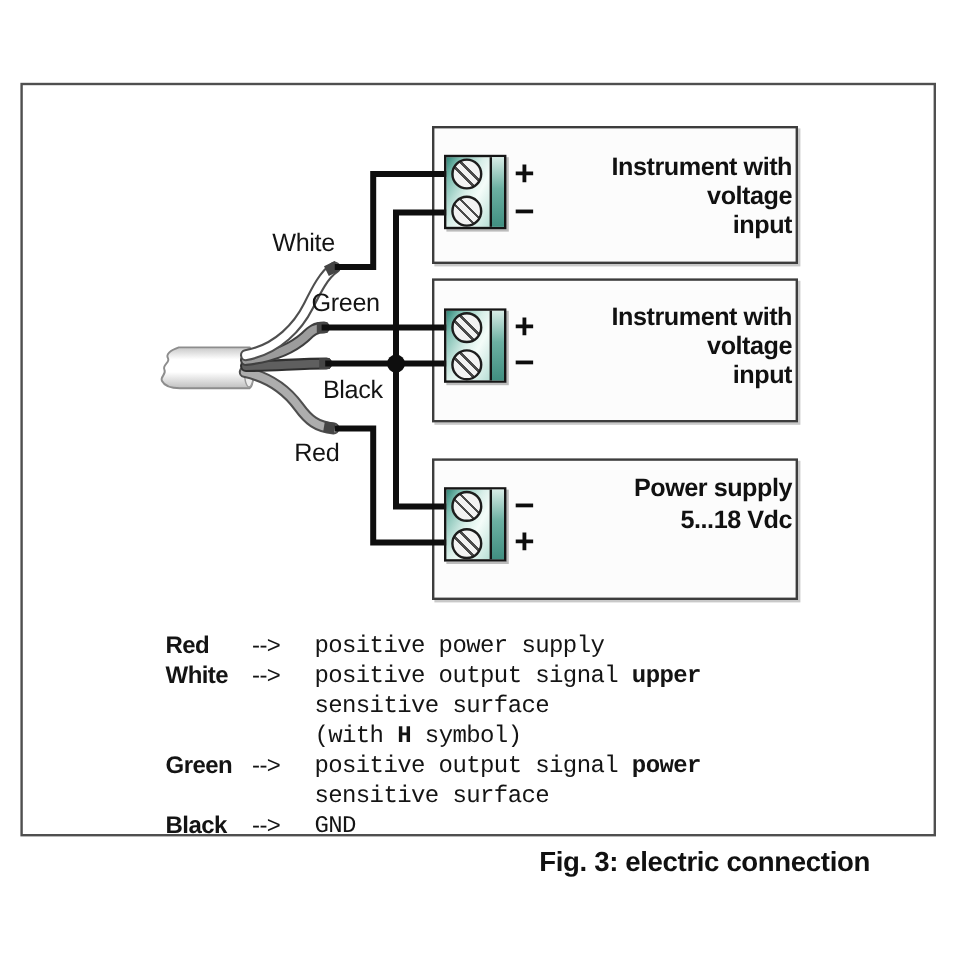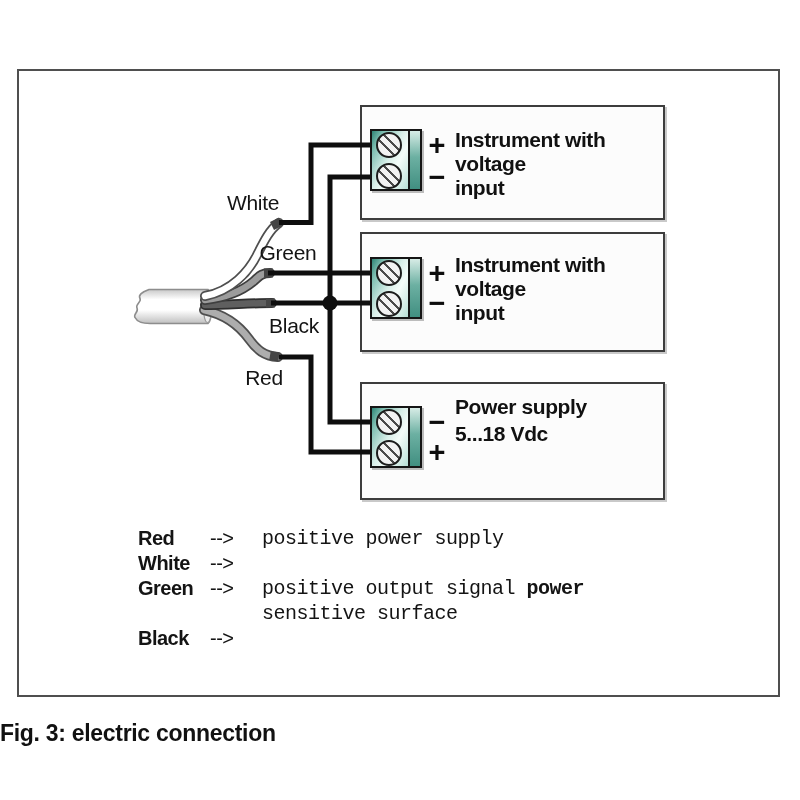"Instrument with" .btitle { text-align: left -> right }
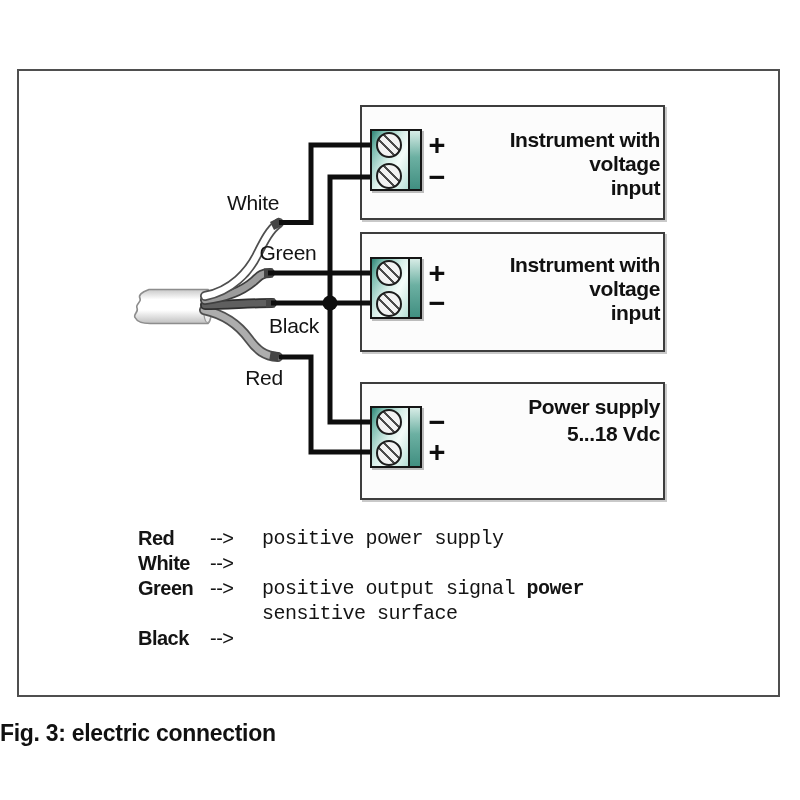"positive output signal upper sensitive" div.ldesc { html: none -> <div> <div><span>positive output signal </span><span>upper</span><span> sensitive surface</span></div> <div><span>(with </span><span>H</span><span> symbol)</span></div> </div> }
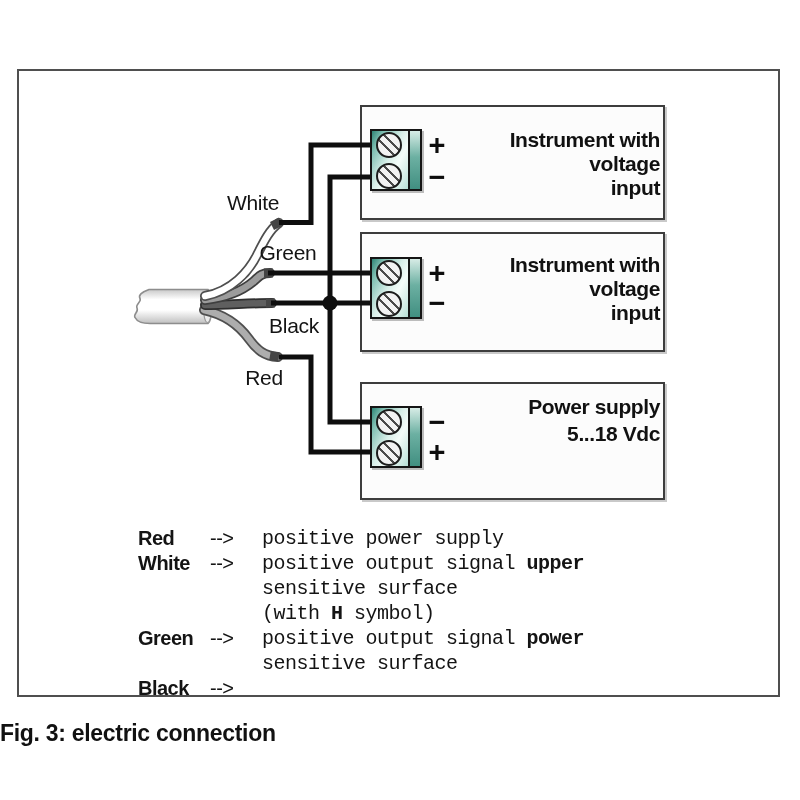"GND" div.ldesc { html: none -> <div> <div><span>GND</span></div> </div> }
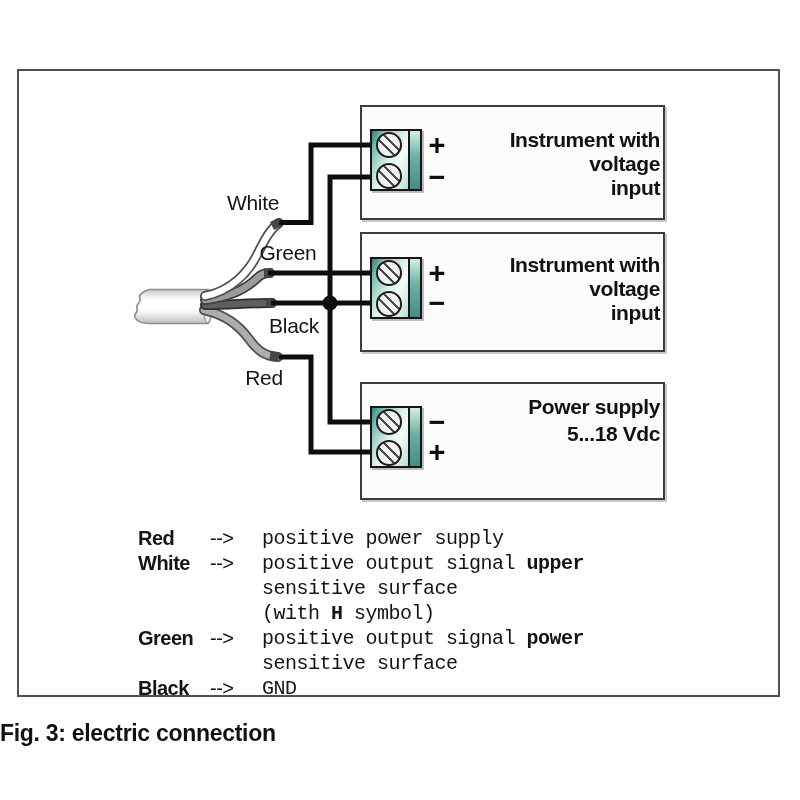"Fig. 3: electric connection" .caption { margin-top: 15px -> none; text-align: left -> right }
